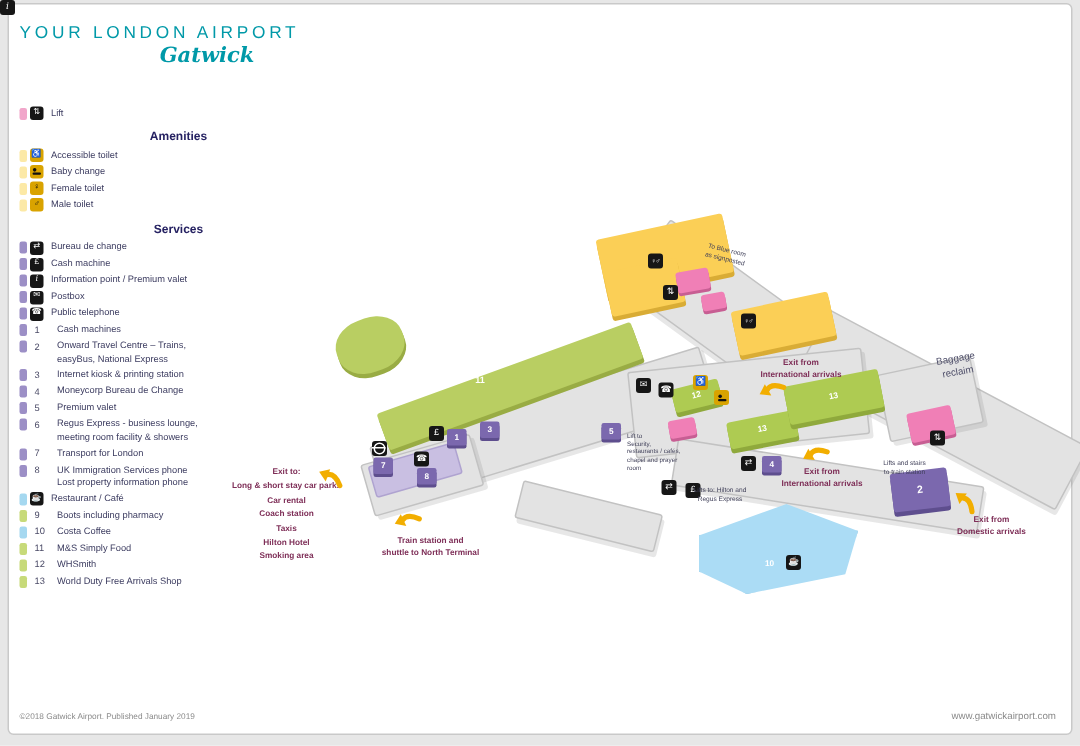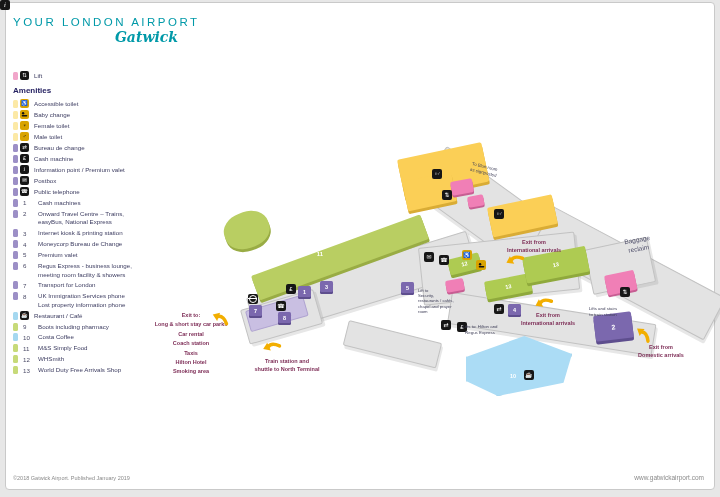"Gatwick" .brand-script { text-align: right -> center }
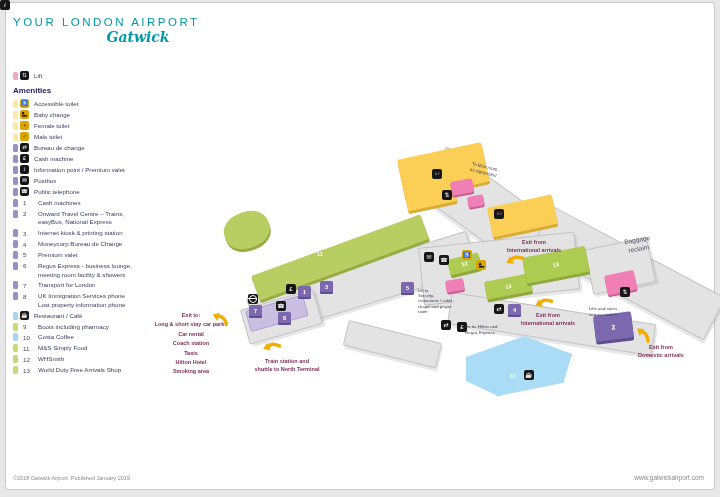"Amenities" .lhead { text-align: none -> center }
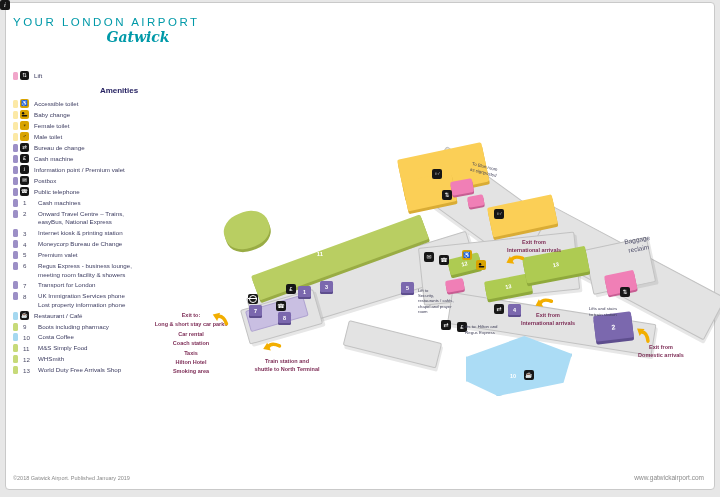"Services" div.lhead { html: none -> <div>Services</div> }
